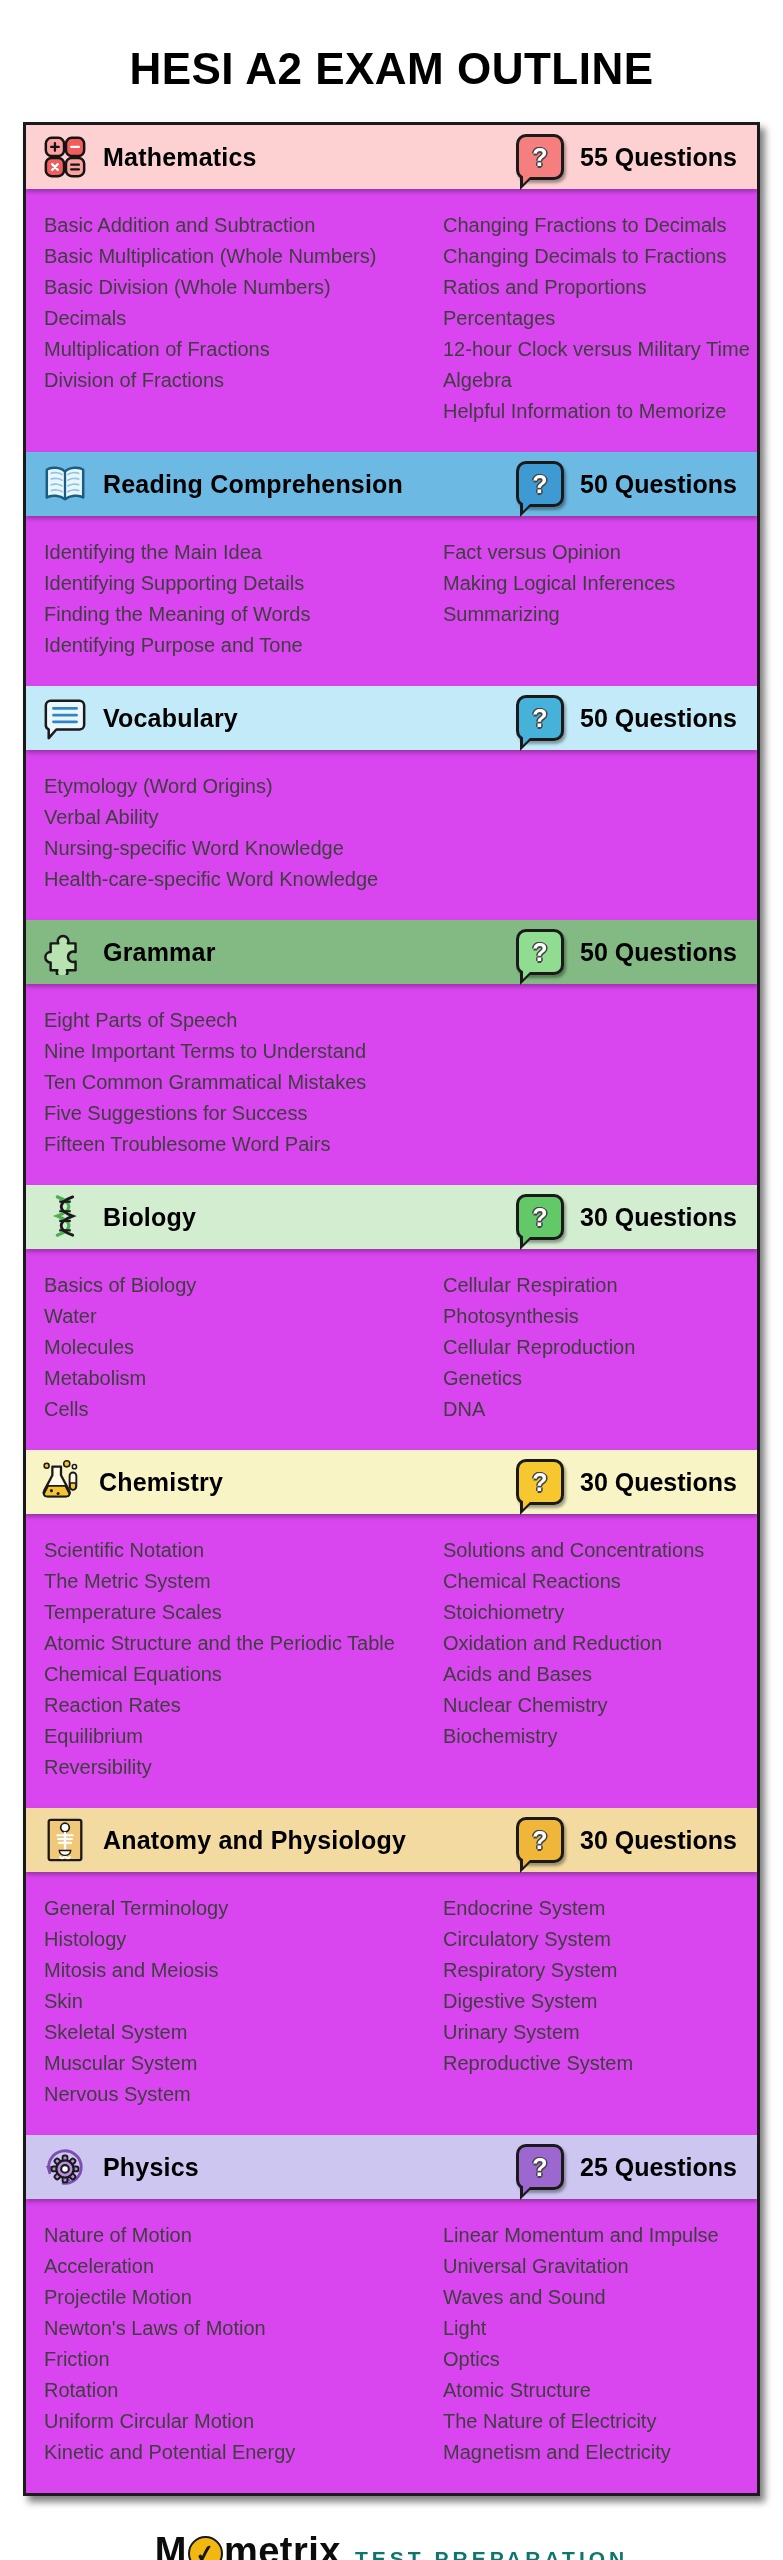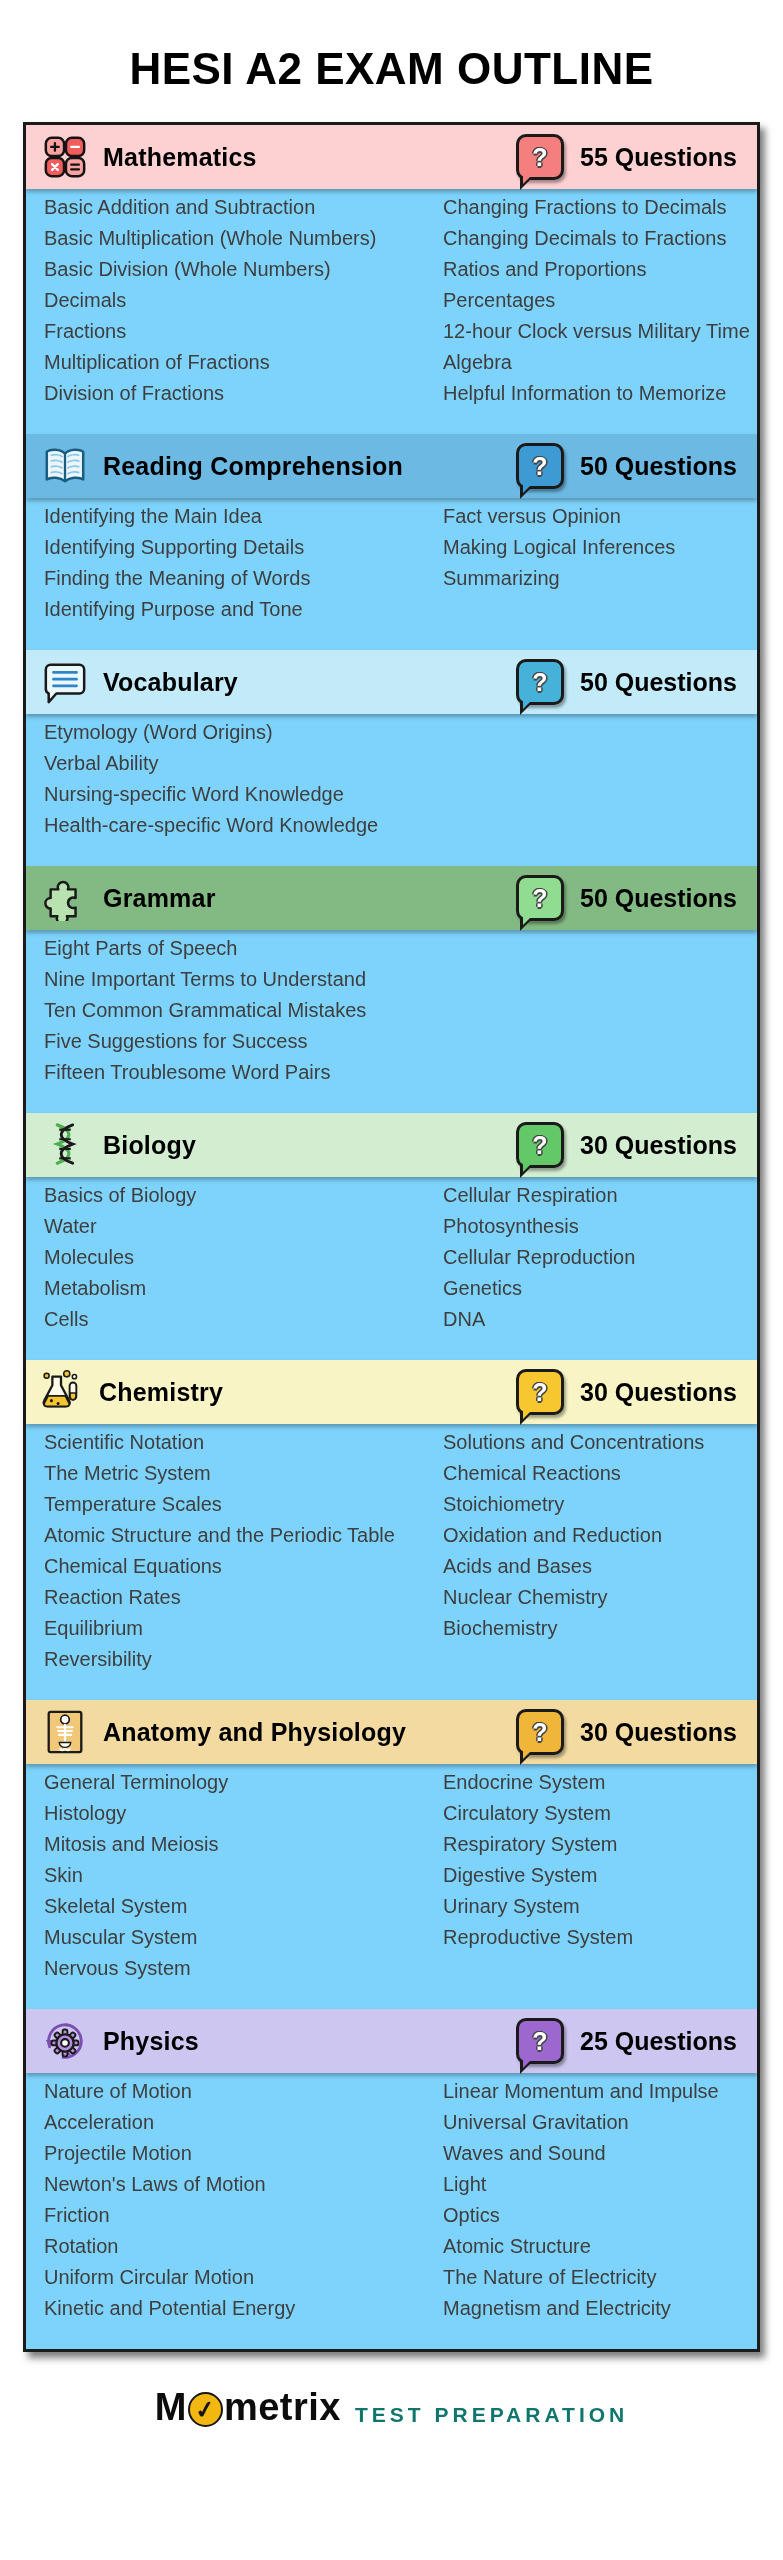"Mathematics" .section { background: #7dd3fc -> #d946ef }
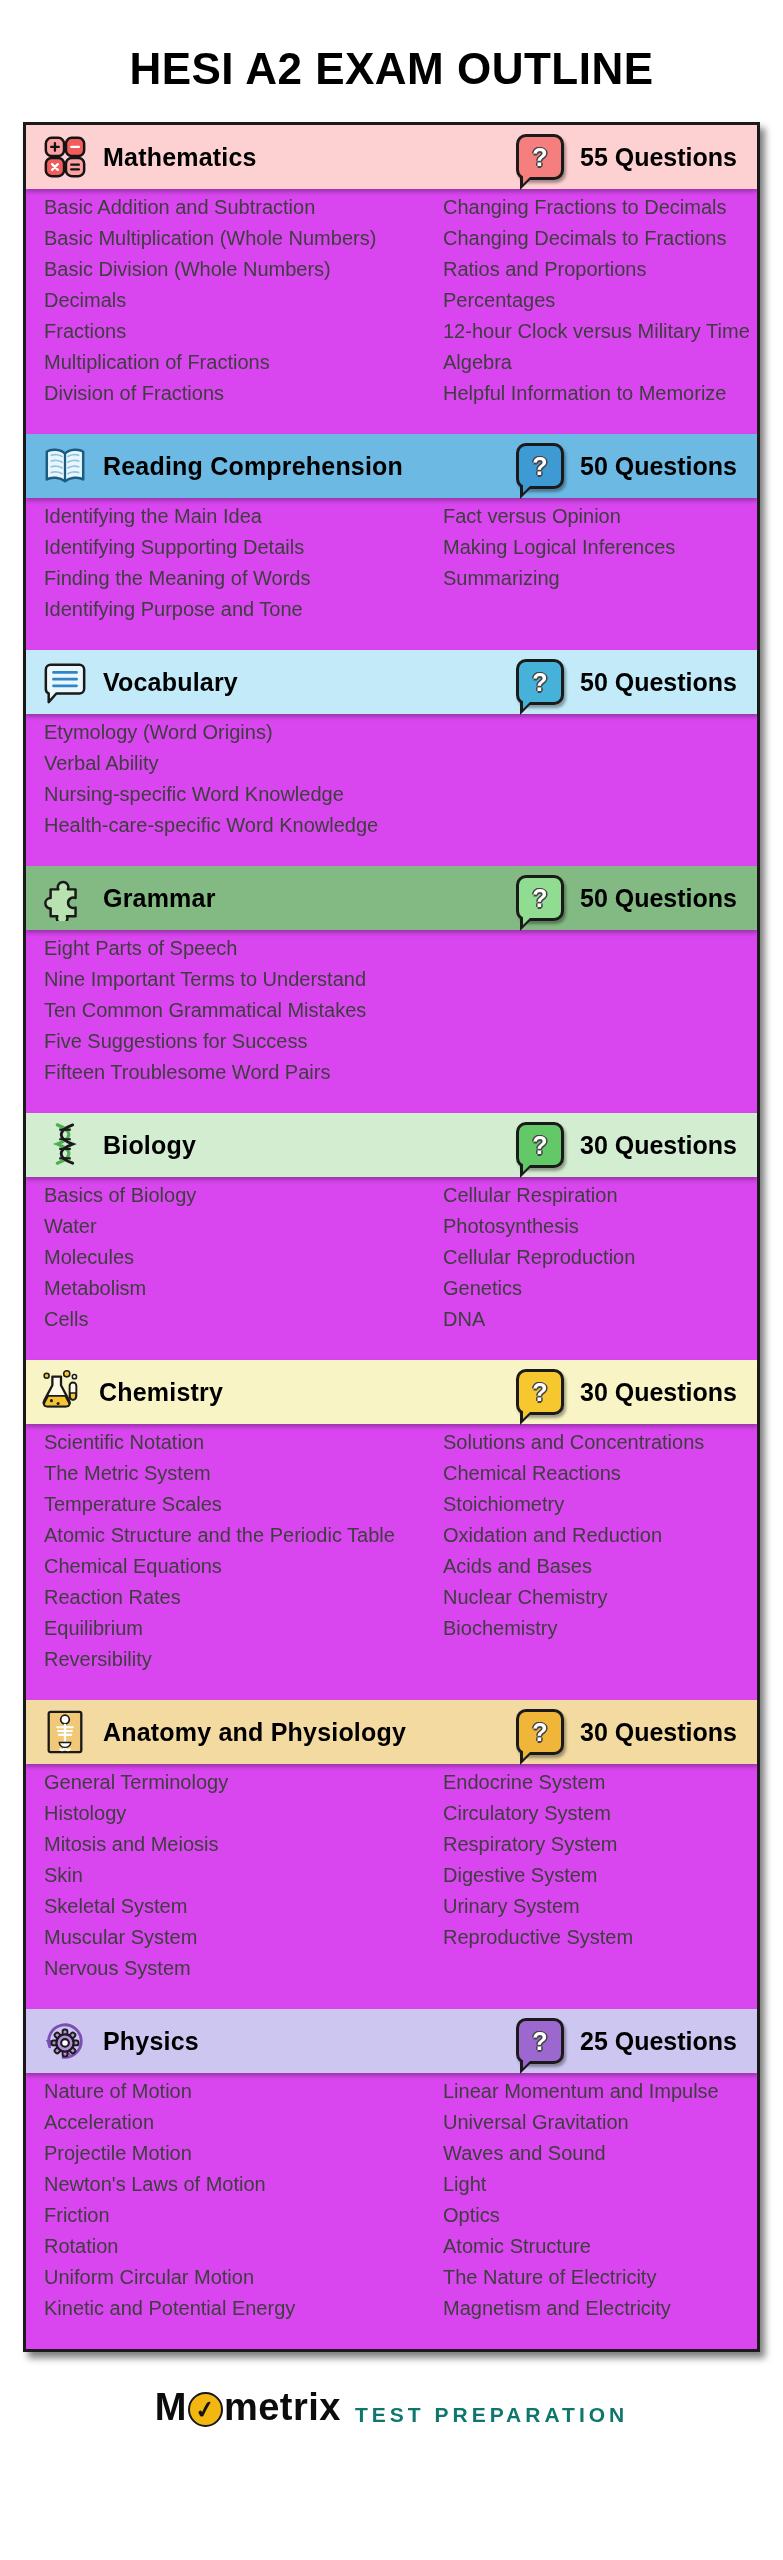"Basic Addition and Subtraction" .sec-body { padding: 3px 16px 25px 18px -> 21px 16px 25px 18px }
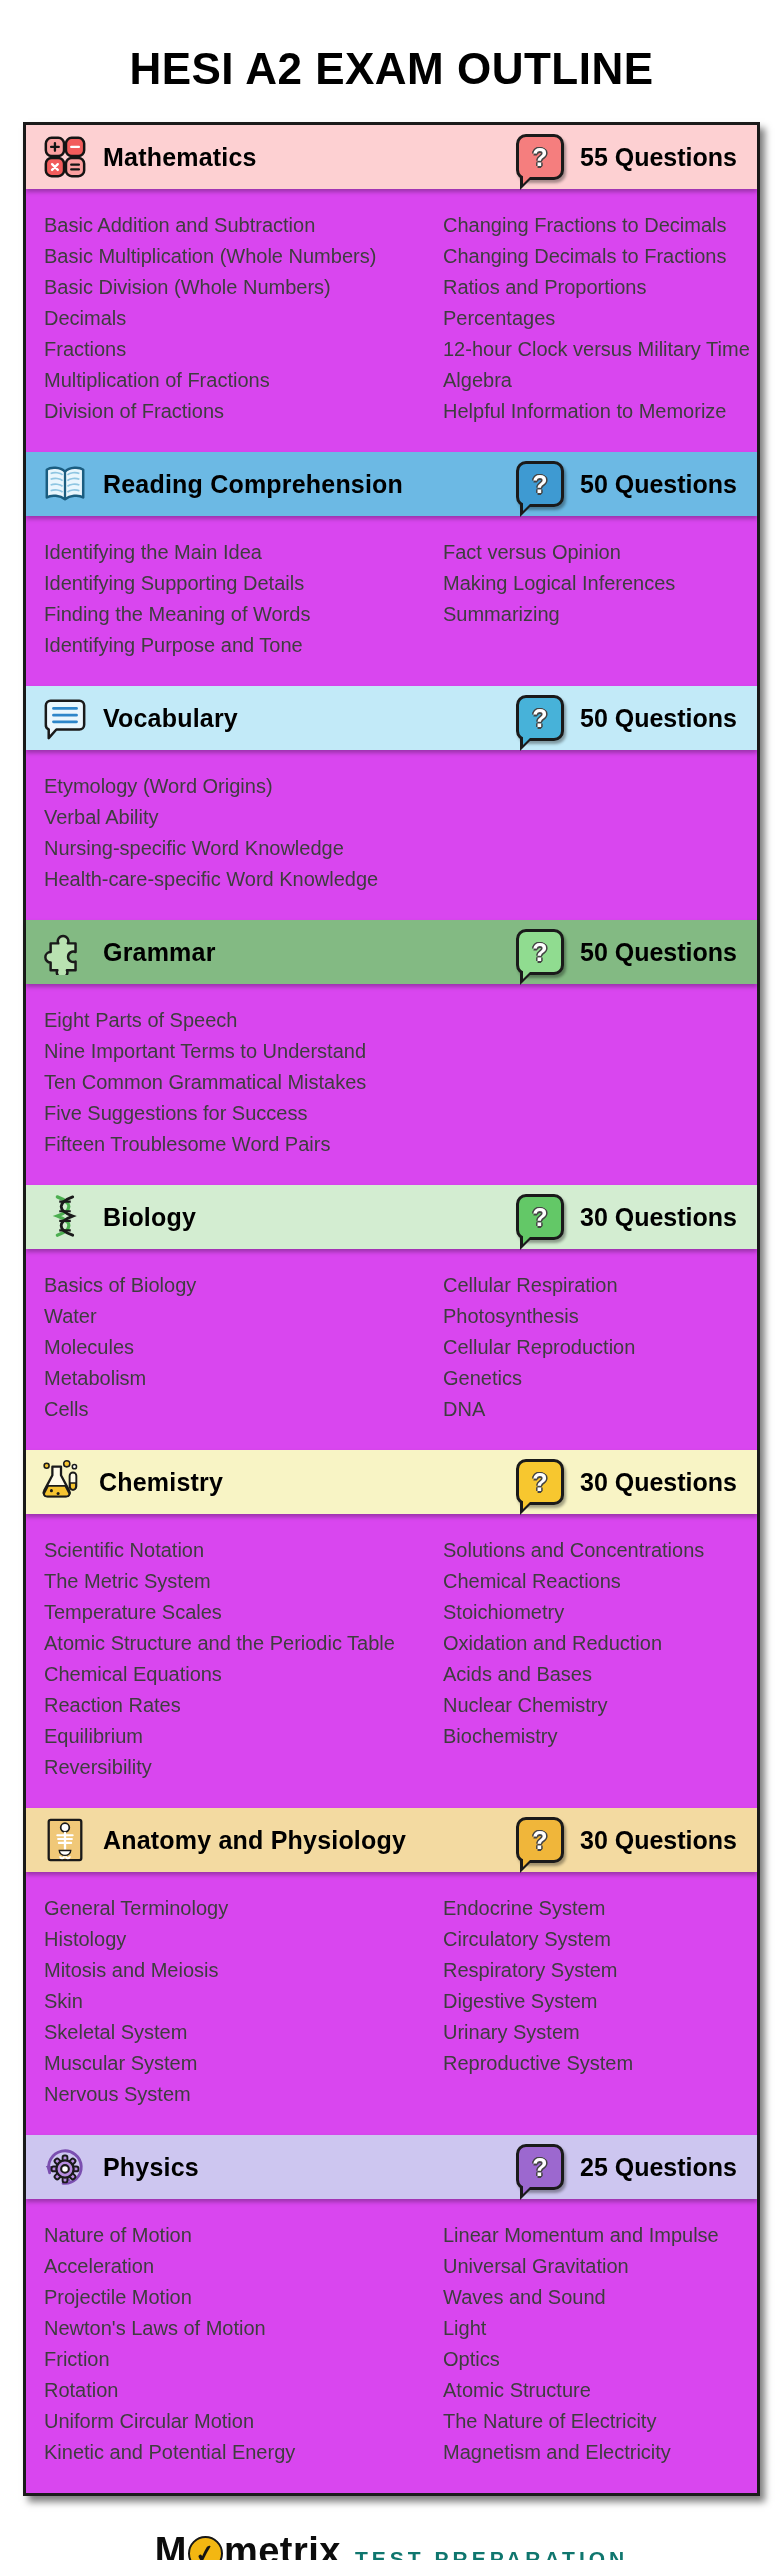"Fractions" li { html: <li>Fractions</li> -> none }
